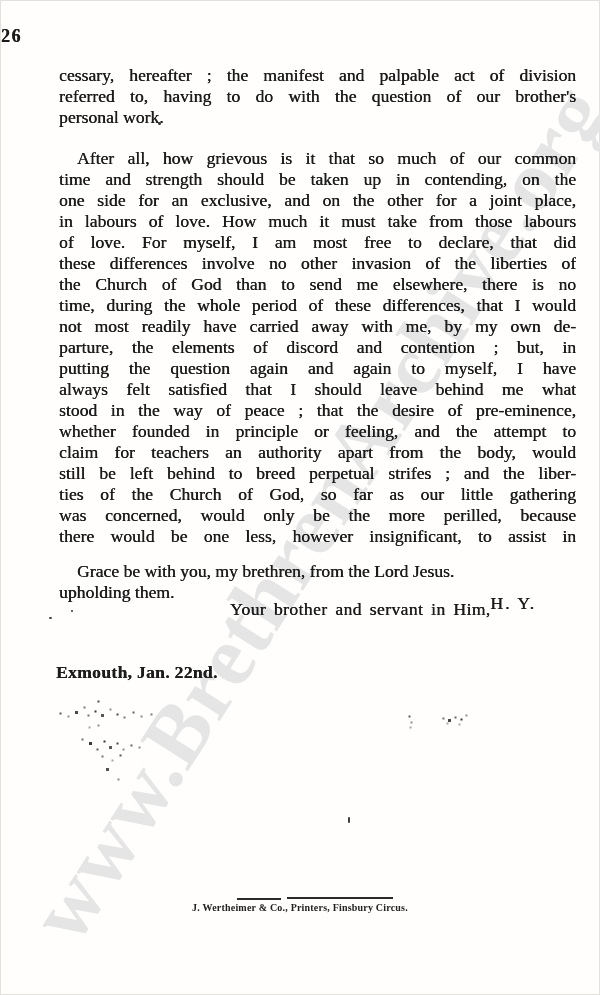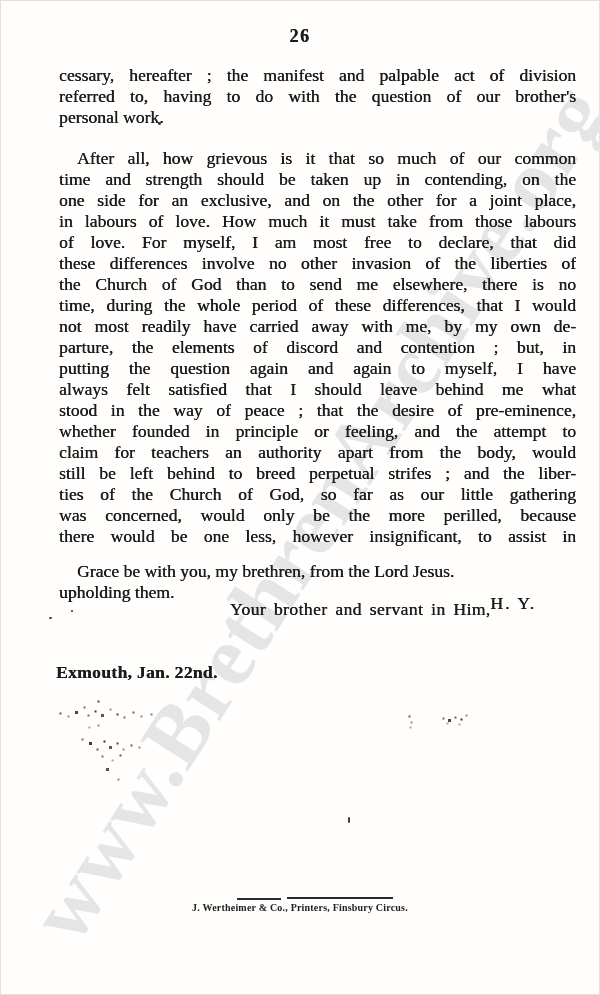"26" .pagenum { text-align: center -> none }
